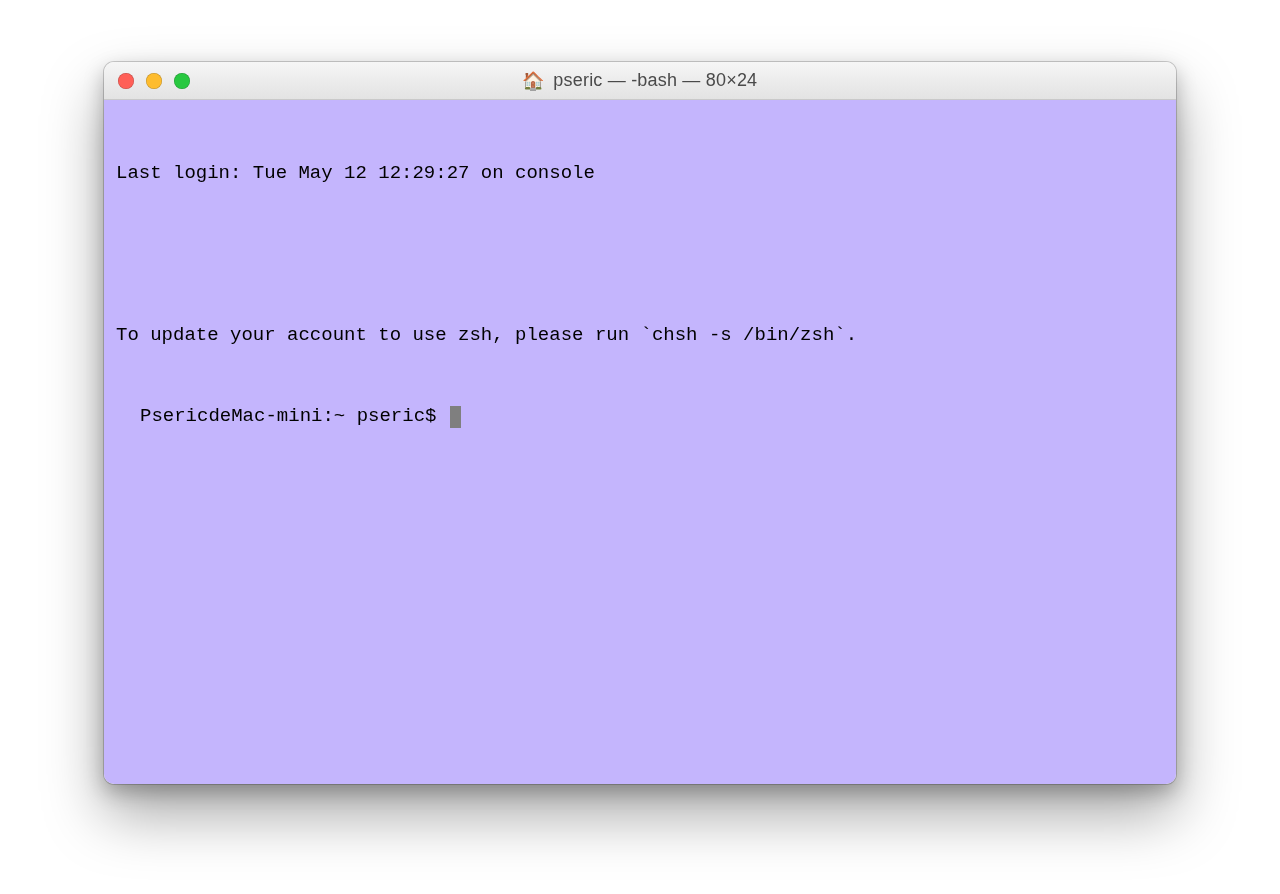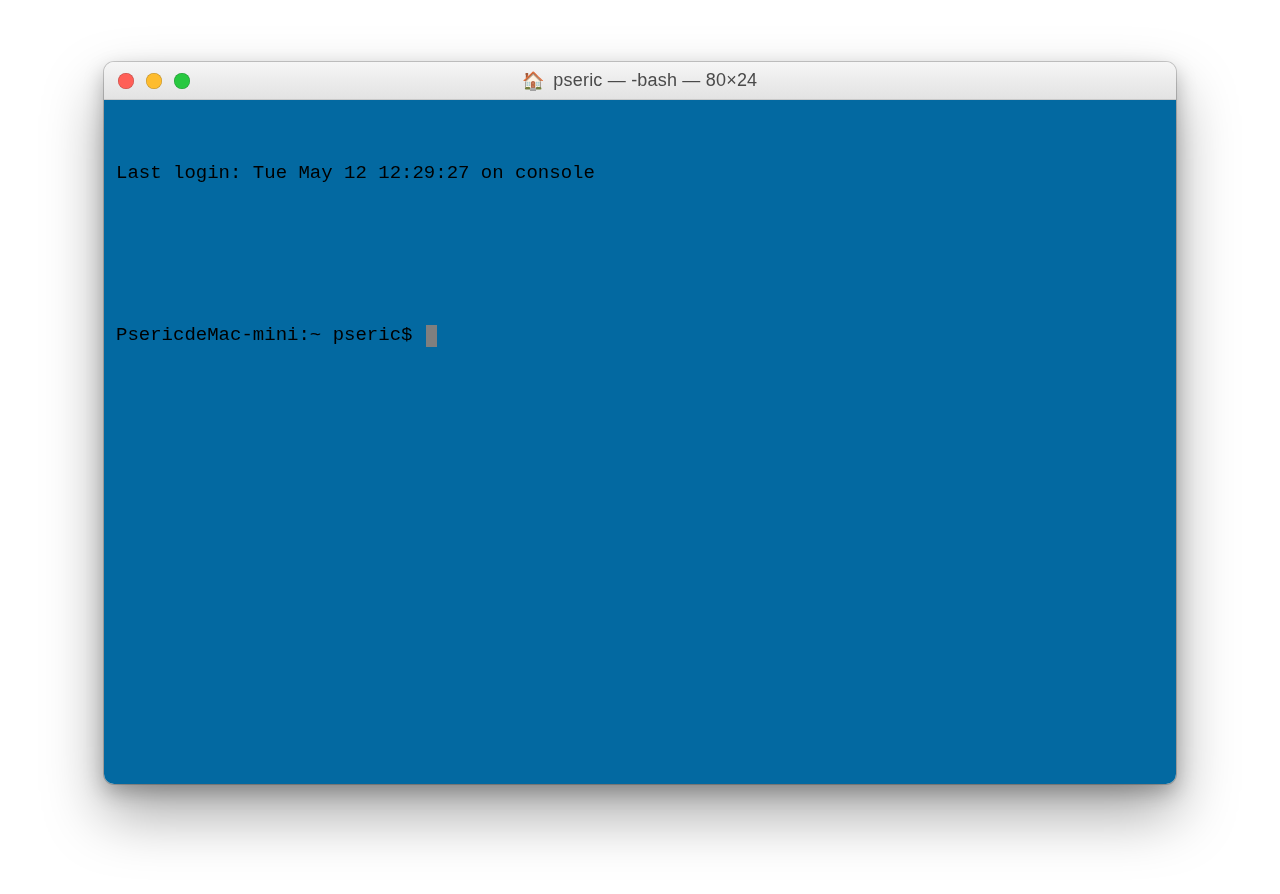"Last login: Tue May 12" .term { background: #0369a1 -> #c4b5fd }
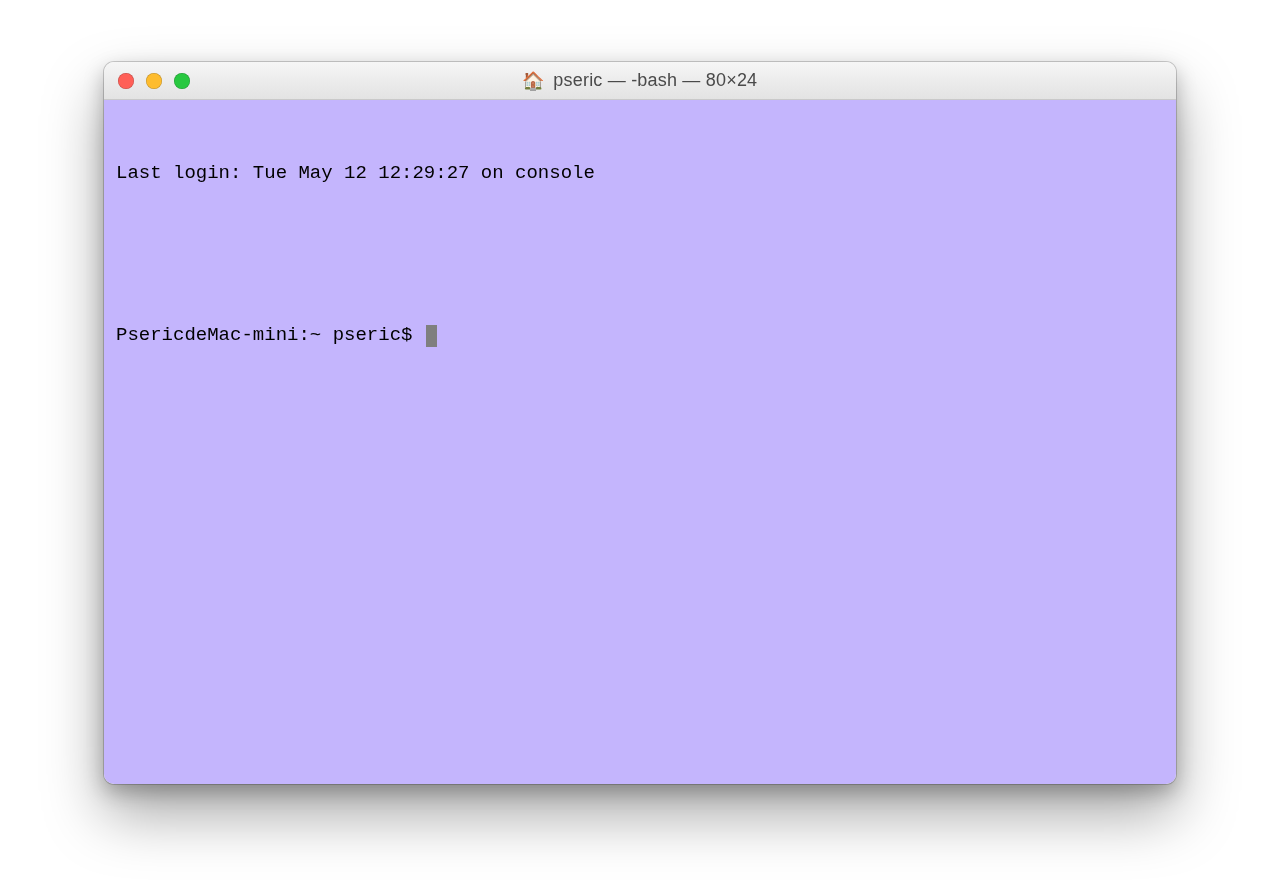"To update your account to" div.line { html: none -> <div>To update your account to use zsh, please run `chsh -s /bin/zsh`.</div> }
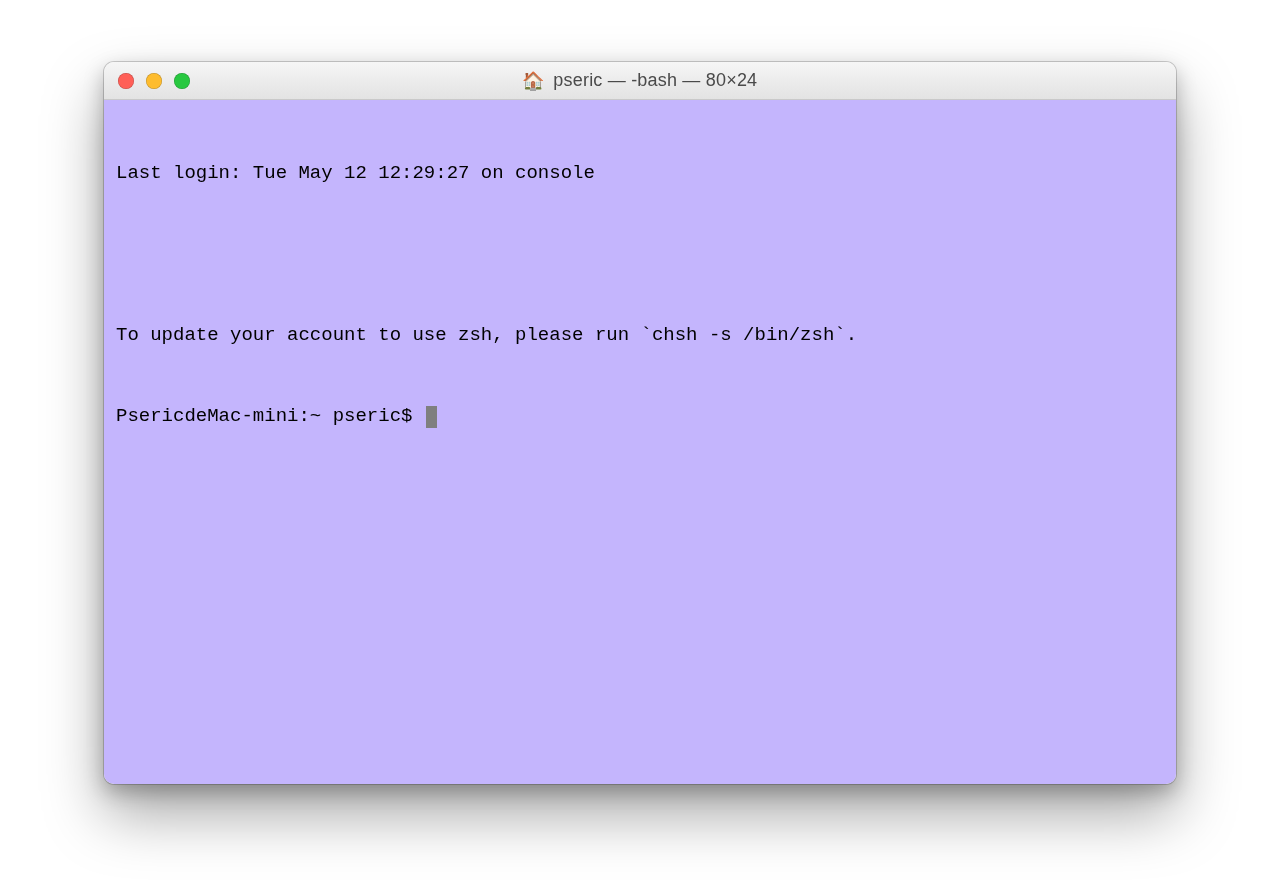"PsericdeMac-mini:~ pseric$" .prompt-line { margin-left: none -> 24px }
